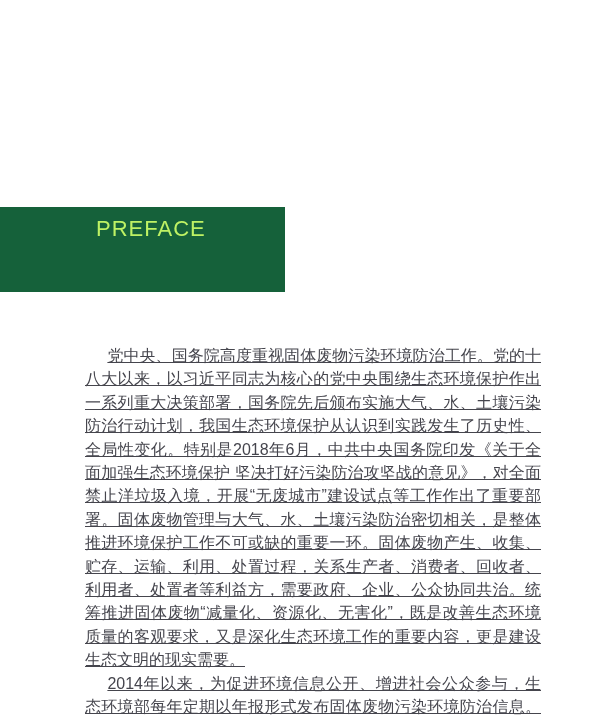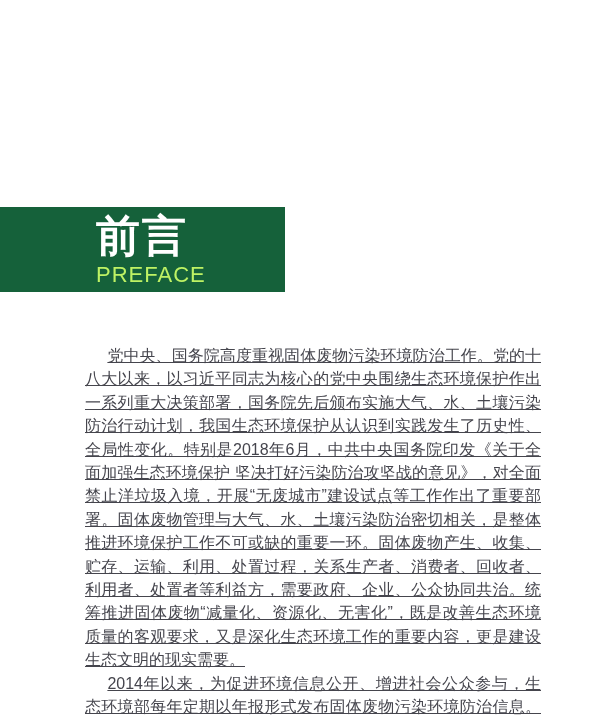"前言" div.title-cn { html: <div>前言</div> -> none }
